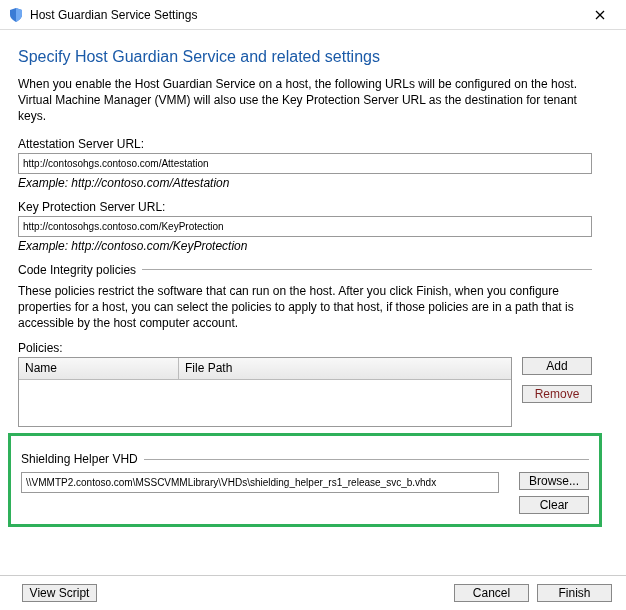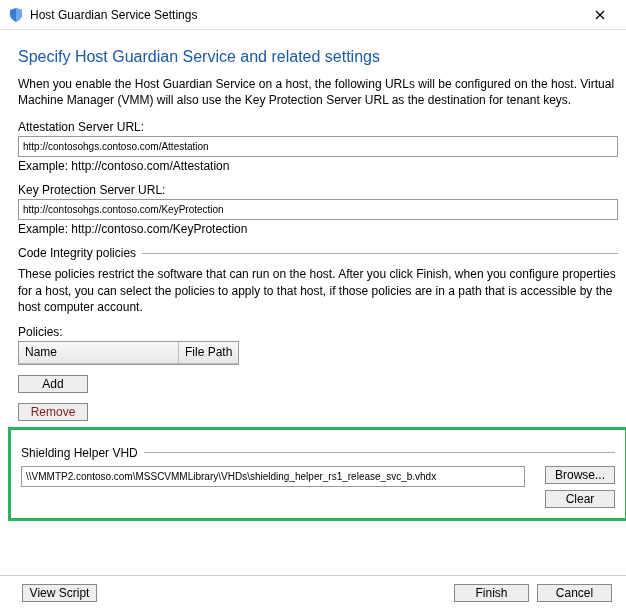"Specify Host Guardian Service and" .content { padding: 10px 8px 8px 18px -> 10px 34px 8px 18px }
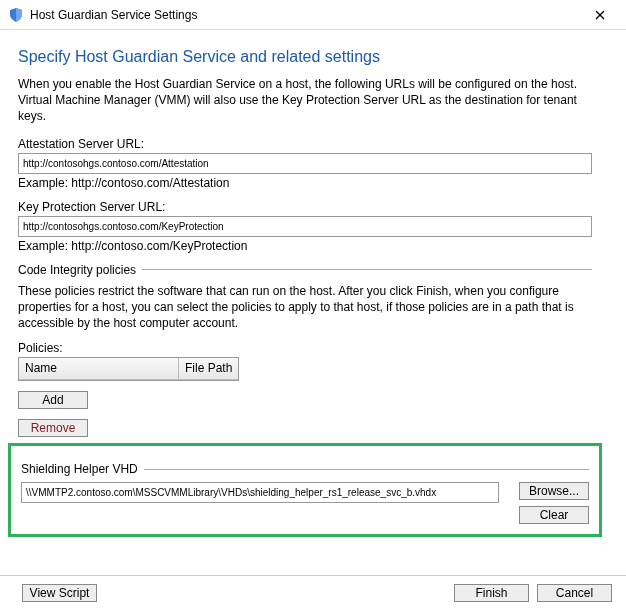"Example: http://contoso.com/Attestation" .example { font-style: none -> italic }
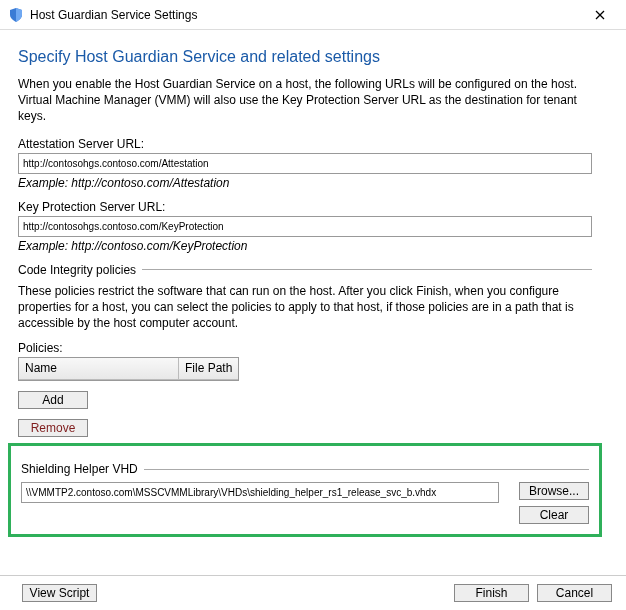"Name" .policies-row { flex-direction: column -> none }
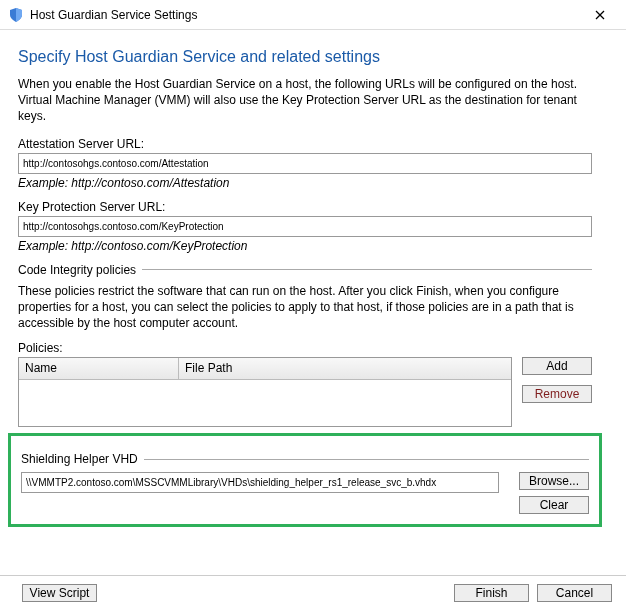"Finish" button.std { order: before "Cancel" -> after "Cancel" }
